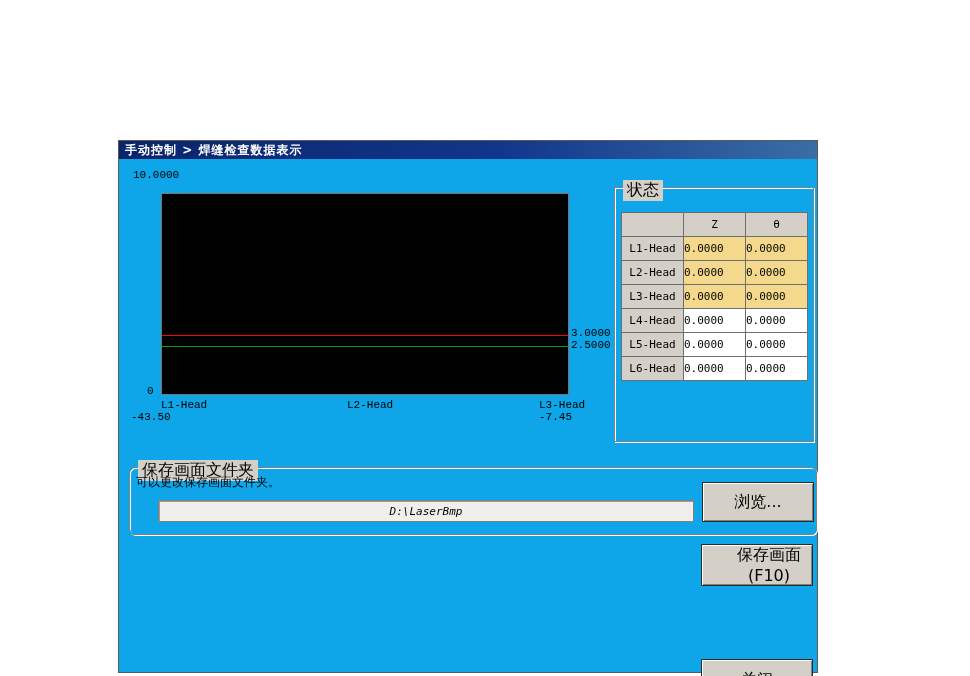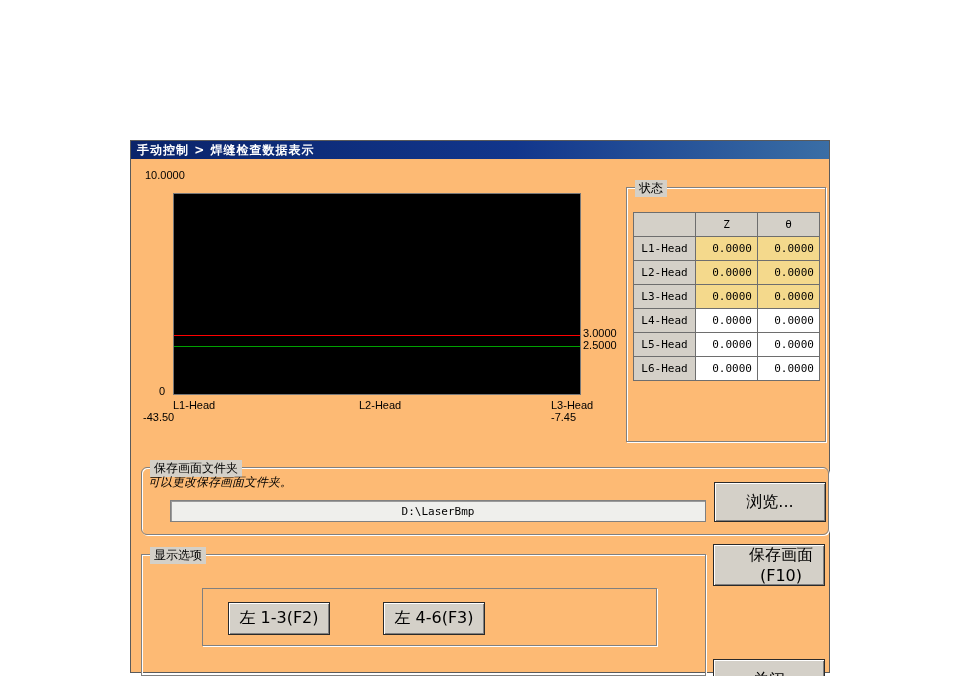"手动控制 > 焊缝检查数据表示" .dialog { background: #fdba74 -> #0ea5e9; left: 130px -> 118px }
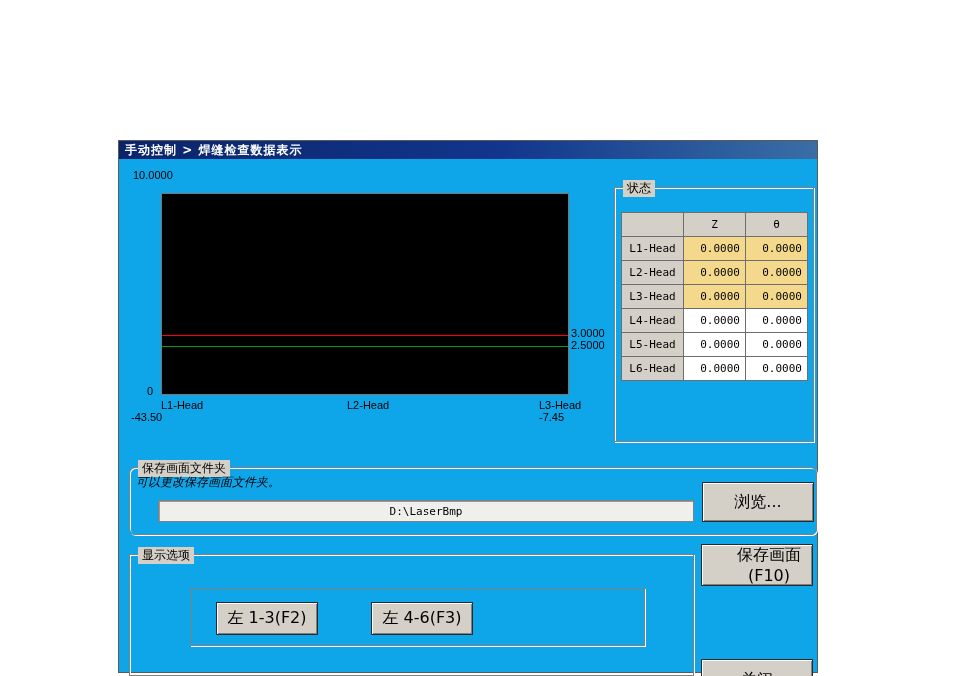"10.0000" .chart { font-family: Liberation Sans, sans-serif -> Liberation Mono, monospace }
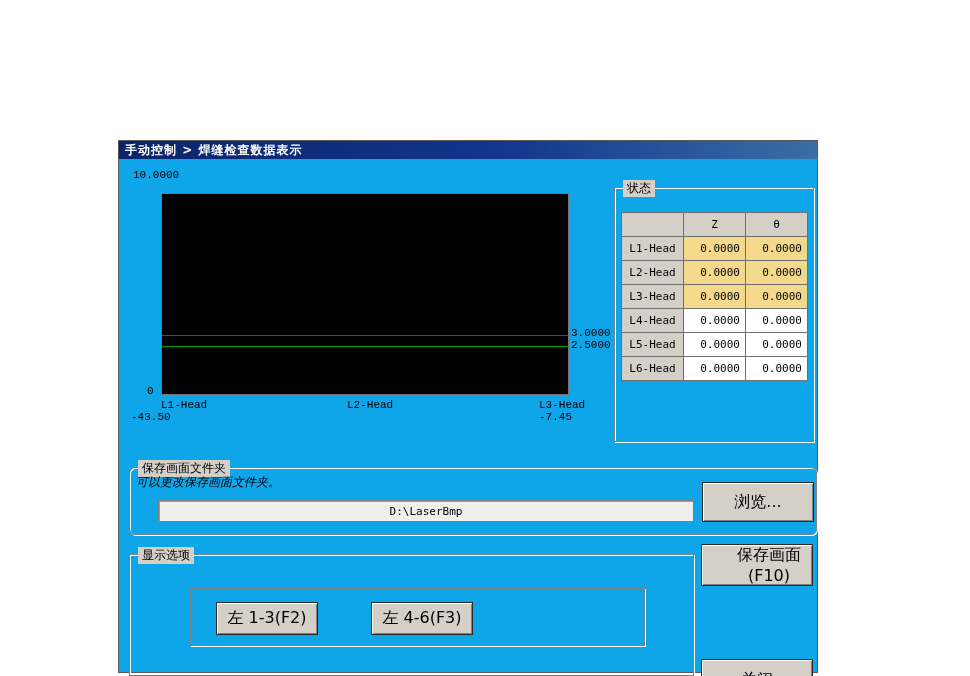"状态" .group > .legend { font-size: 12px -> 16px }
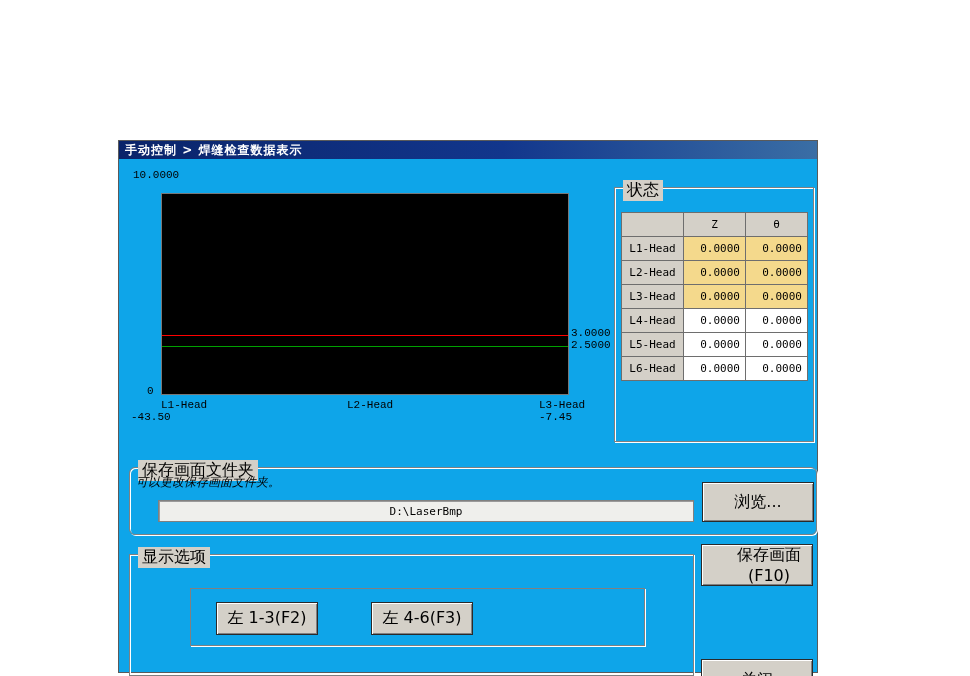"0.0000" .status-table td.val { text-align: right -> none }
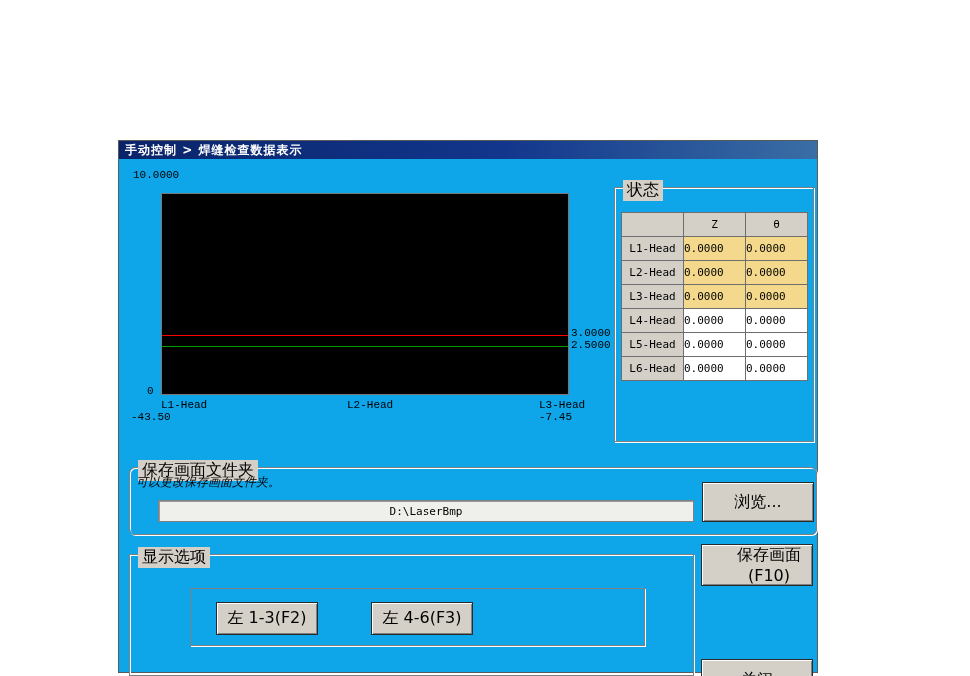"可以更改保存画面文件夹。" .save-desc { font-style: italic -> none }
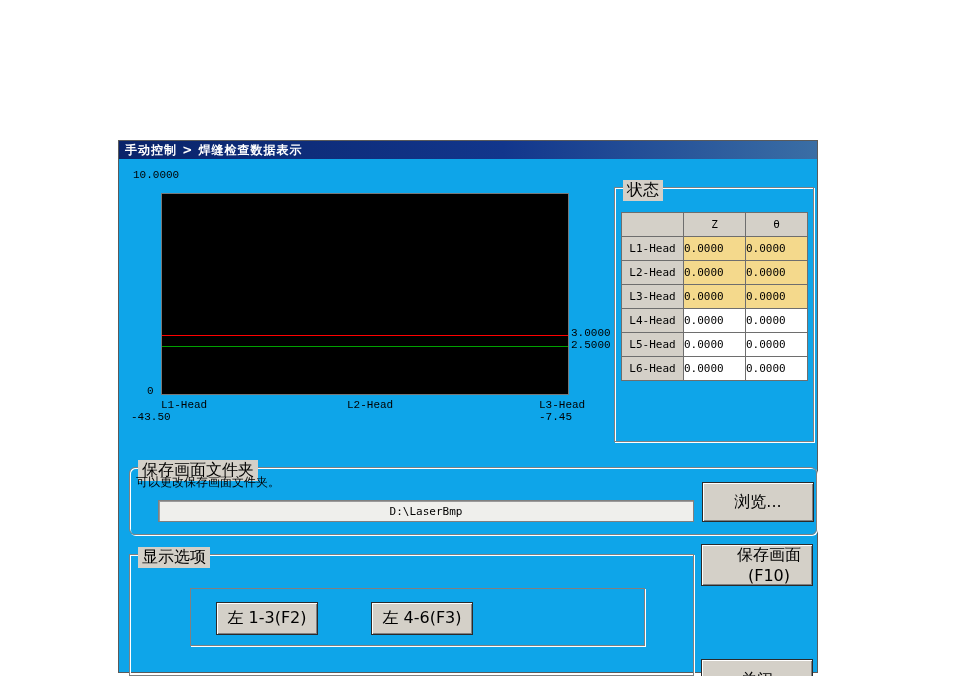"D:\LaserBmp" .path-field { font-style: none -> italic }
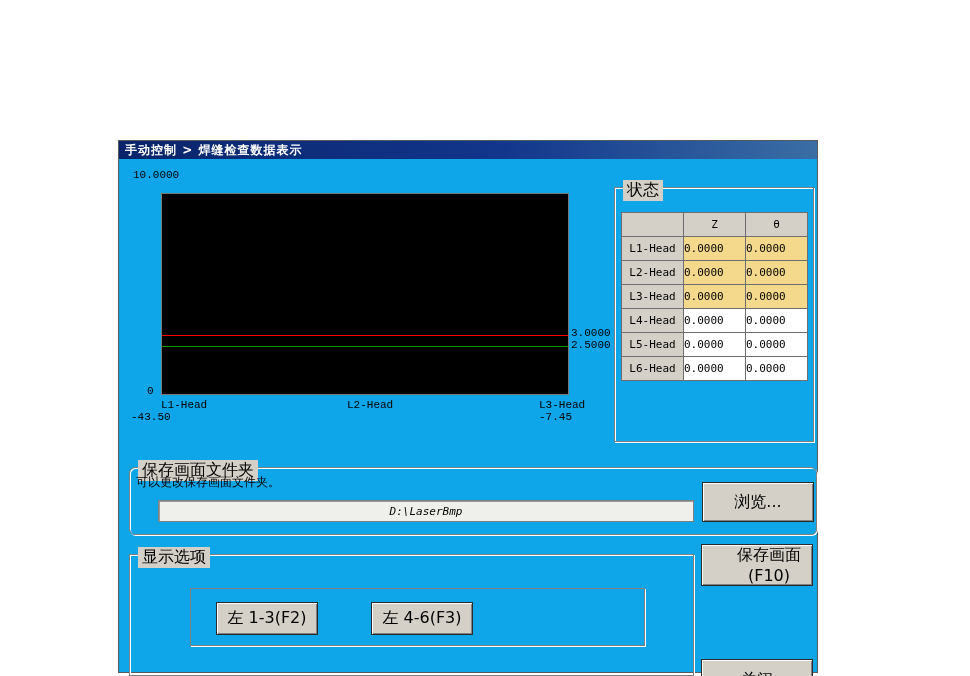"显示选项" div.group { html: <div> <span>显示选项</span> <div> <button>左 1-3(F2)</button> <button>左 4-6(F3)</button> </div> </div> -> none }
